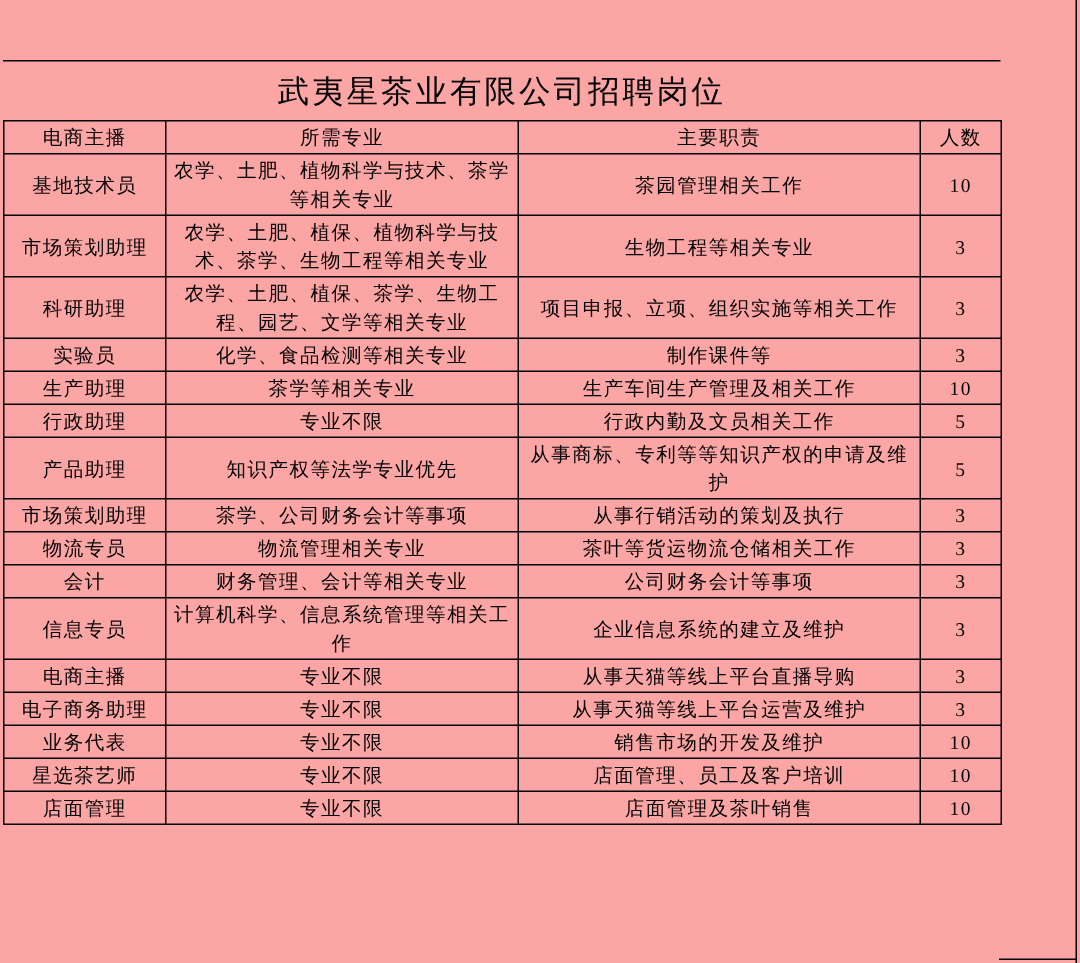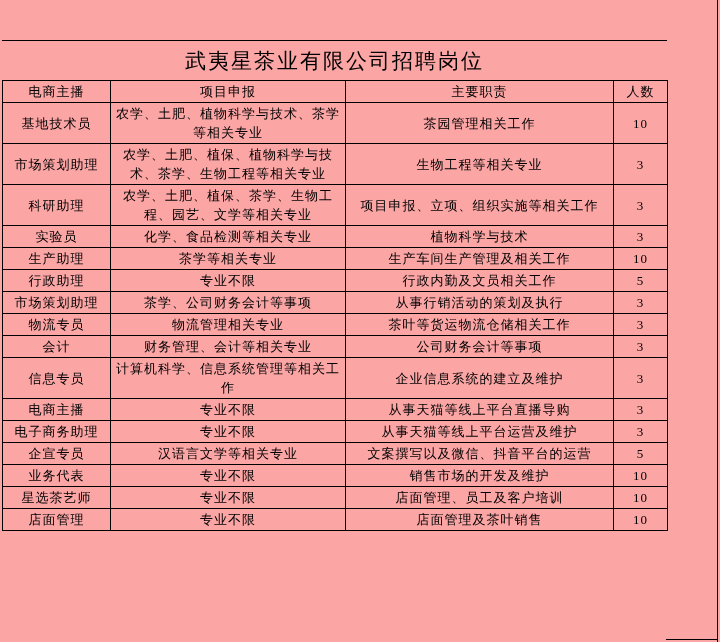"项目申报" th { text: 项目申报 -> 所需专业 }
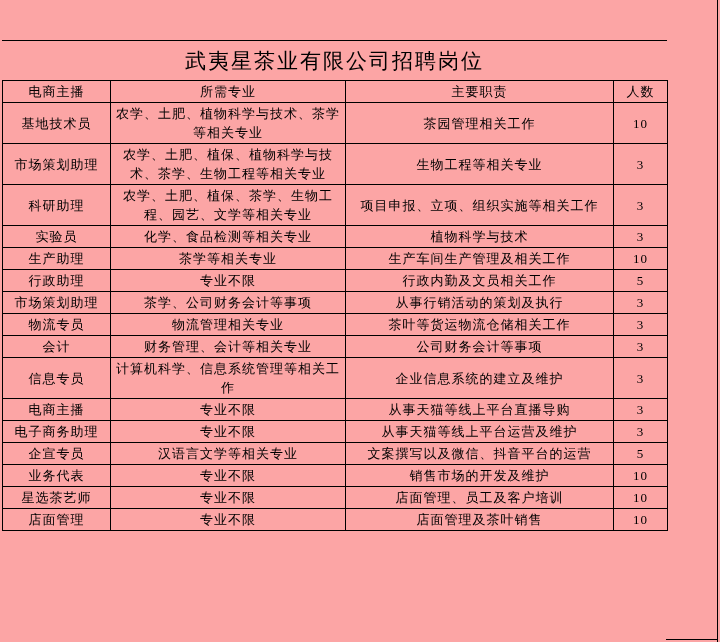"植物科学与技术" td.duty-cell { text: 植物科学与技术 -> 制作课件等 }
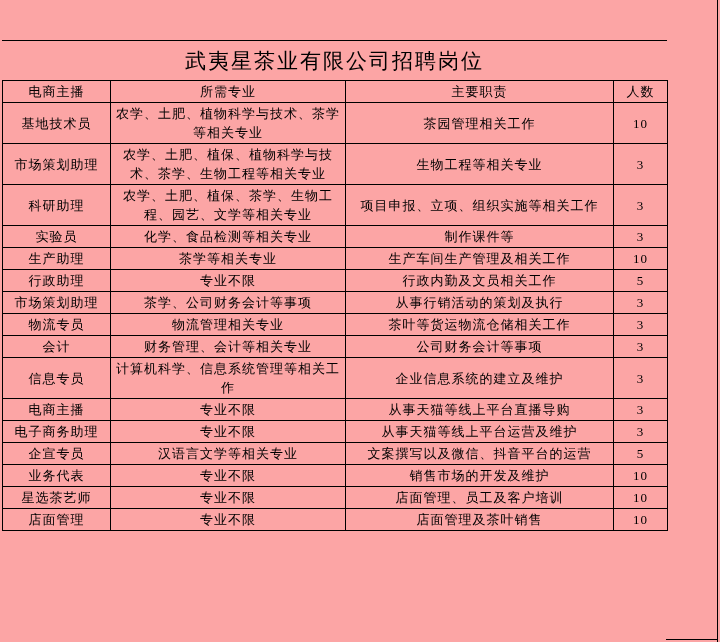"产品助理" tr { html: none -> <tr> <td>产品助理</td> <td>知识产权等法学专业优先</td> <td>从事商标、专利等等知识产权的申请及维护</td> <td>5</td> </tr> }
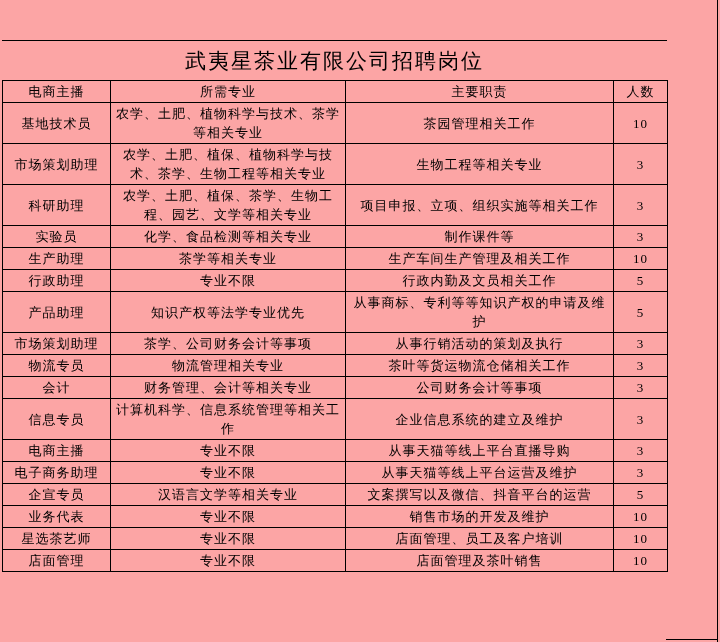"企宣专员" tr { html: <tr> <td>企宣专员</td> <td>汉语言文学等相关专业</td> <td>文案撰写以及微信、抖音平台的运营</td> <td>5</td> </tr> -> none }
